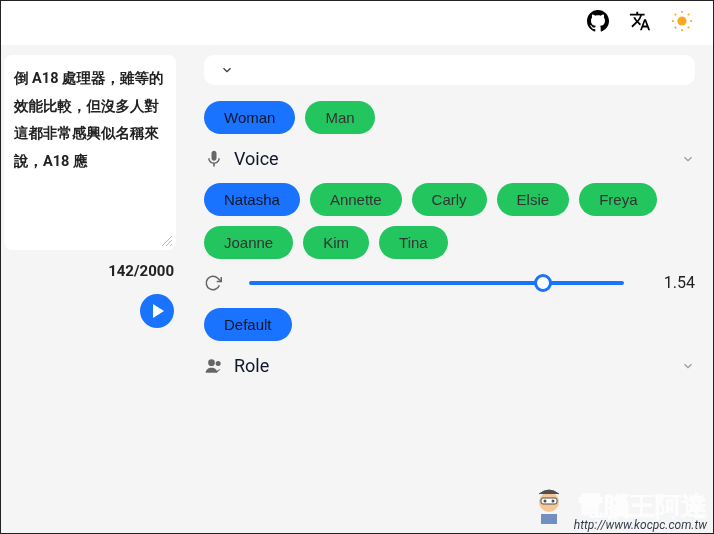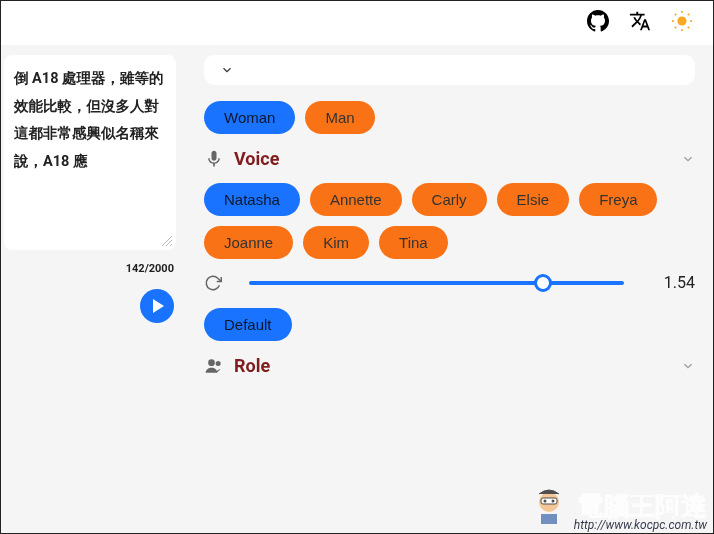"Man" .pill { background: #f97316 -> #22c55e }
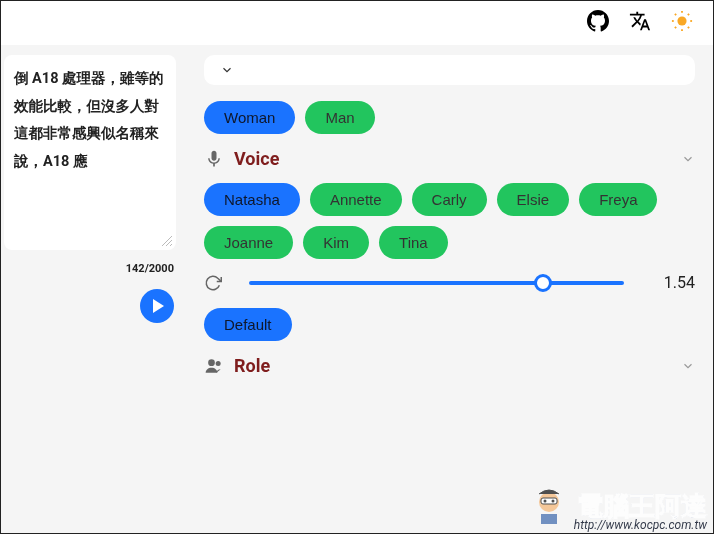"Voice" .section-header .ttl { color: #7f1d1d -> #0f172a; font-weight: bold -> none }
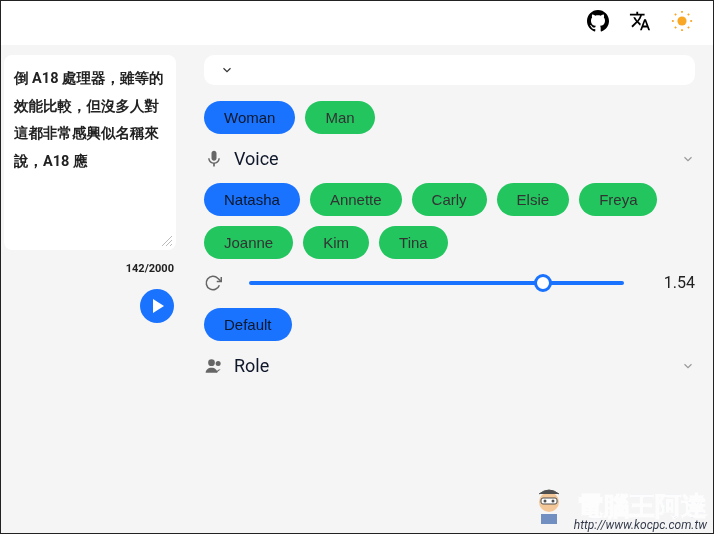"142/2000" .counter { font-size: 11px -> 15px }
